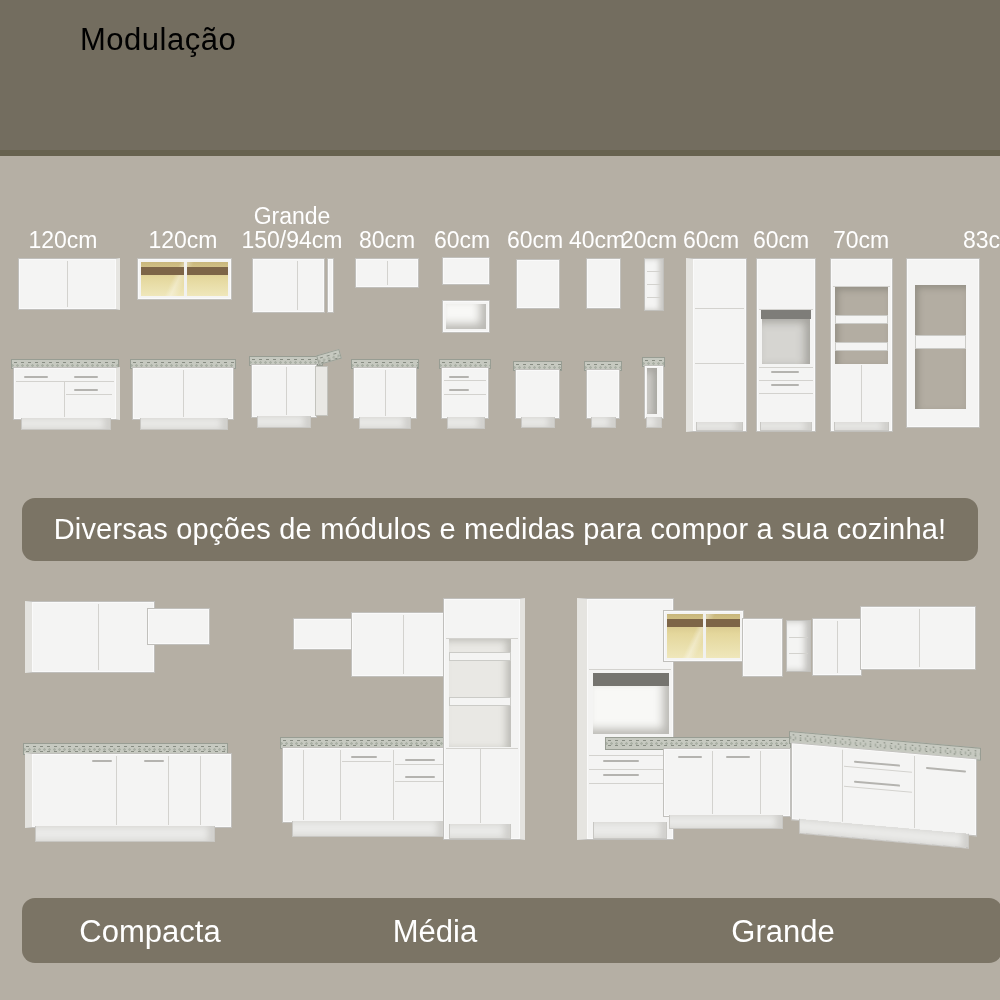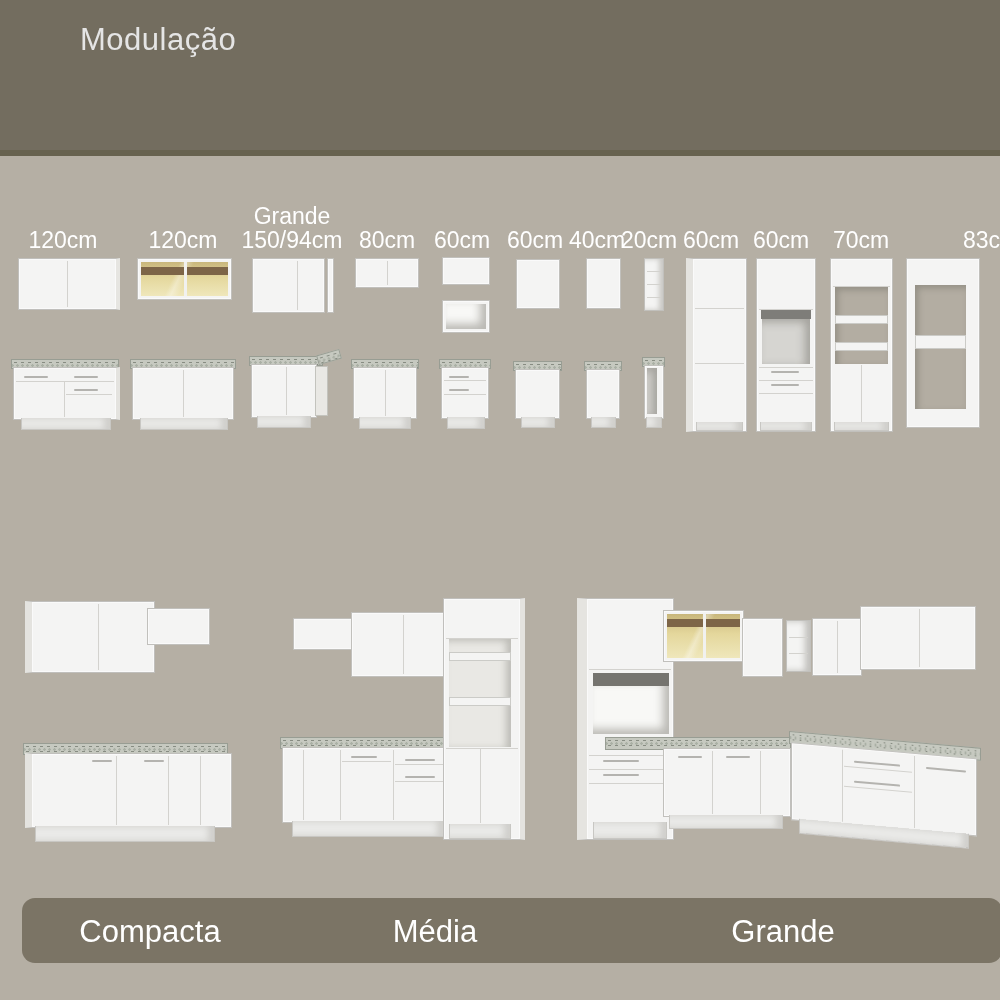"Modulação" .eyebrow { color: #e5e5e5 -> #000000 }
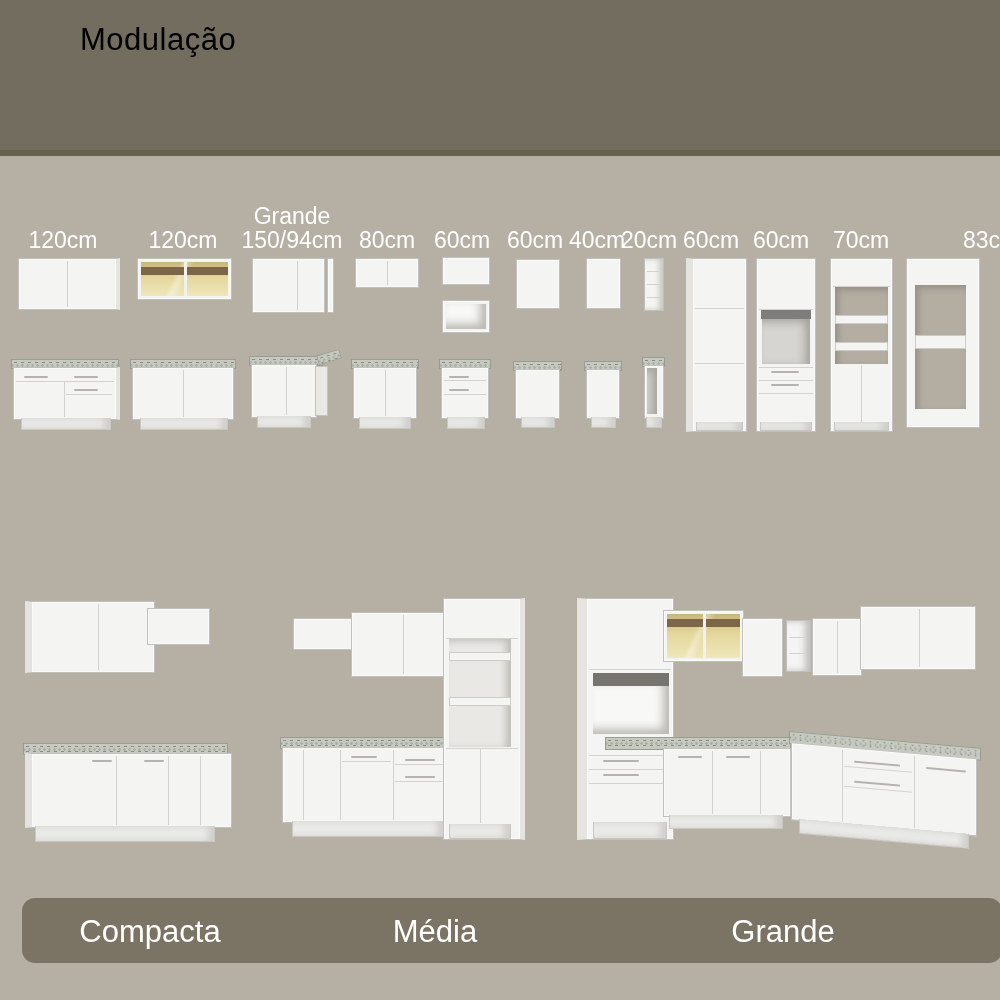"Diversas opções de módulos e" div.band { html: none -> <div> <span>Diversas opções de módulos e medidas para compor a sua cozinha!</span> </div> }
